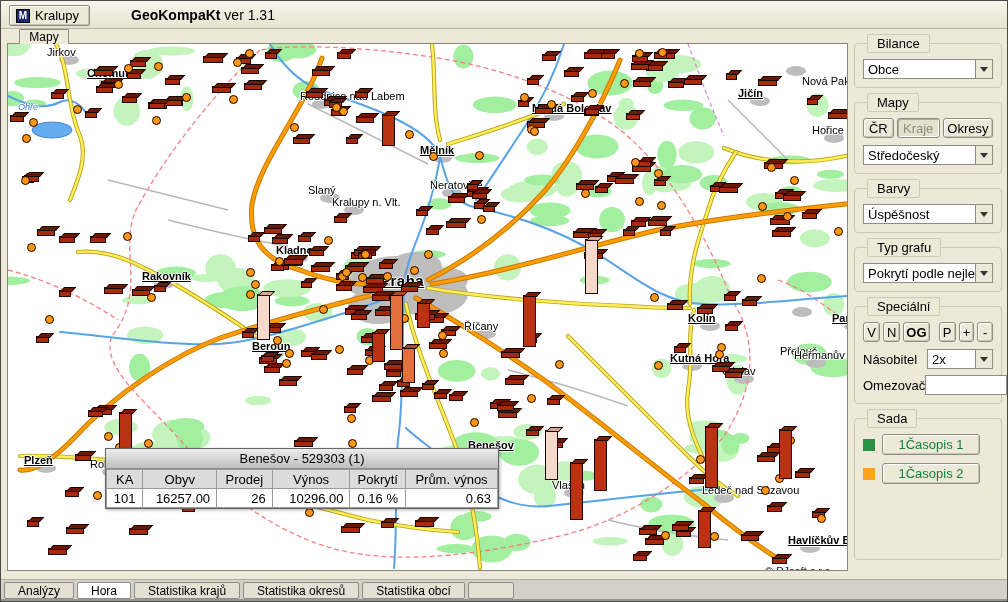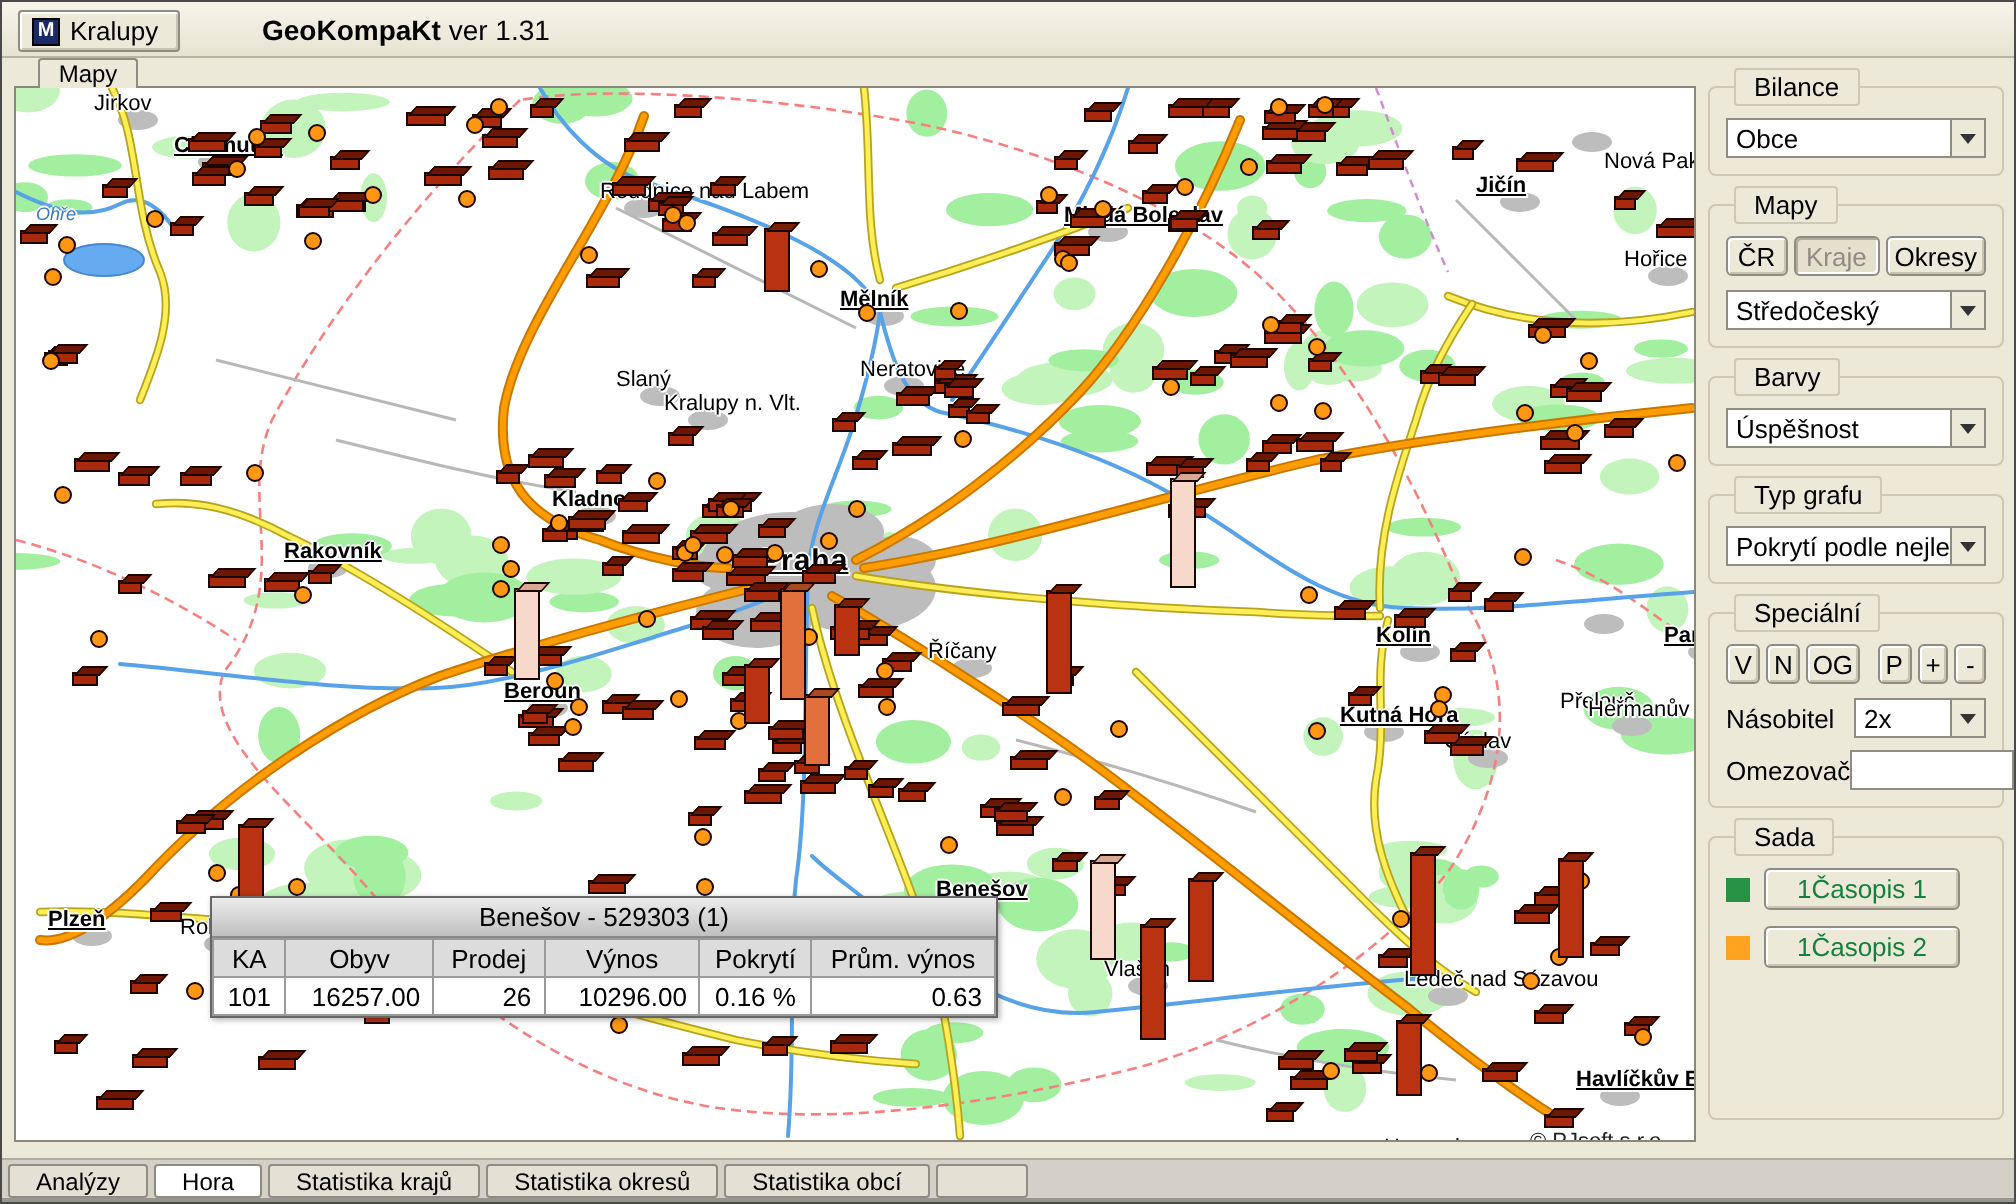"OG" div.btn { font-weight: none -> bold }
